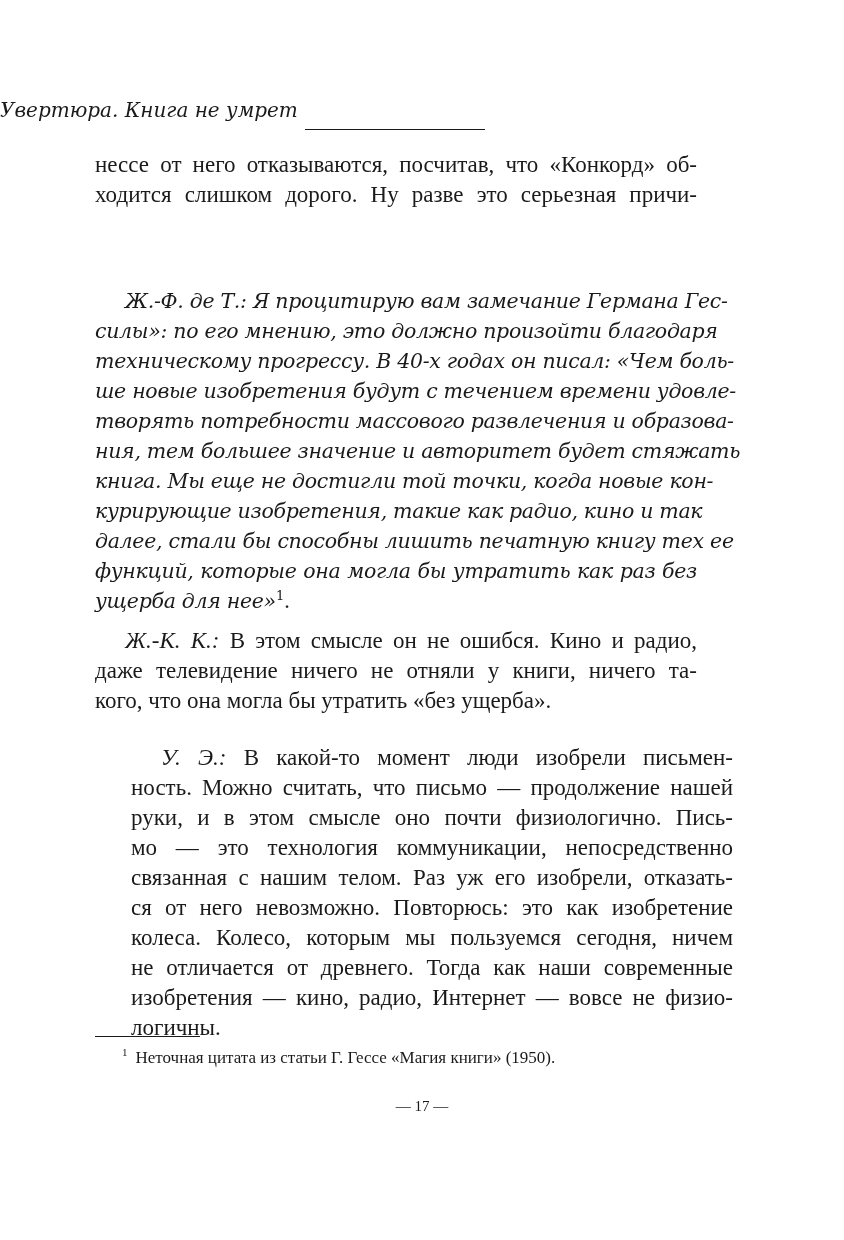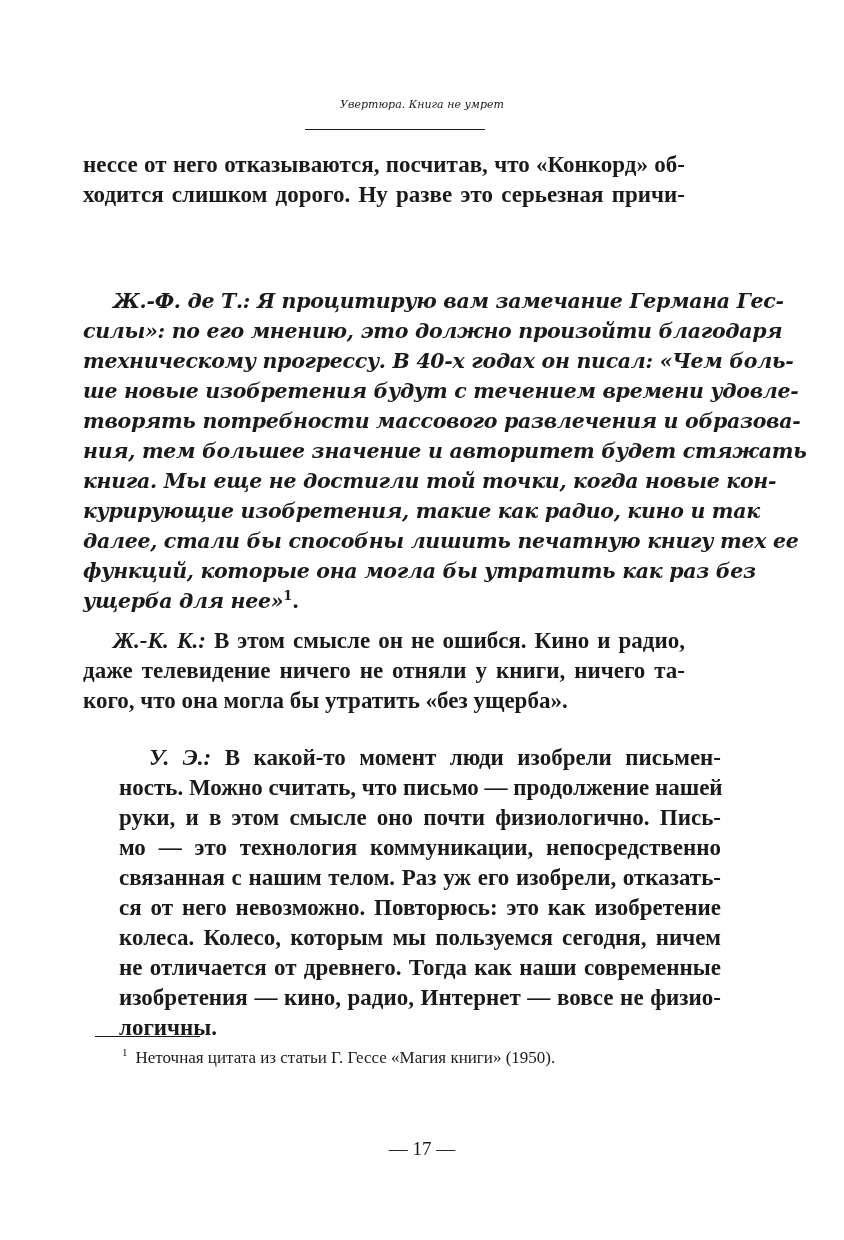"Увертюра. Книга не умрет" .running-head { font-size: 11px -> 20px; text-align: center -> left }
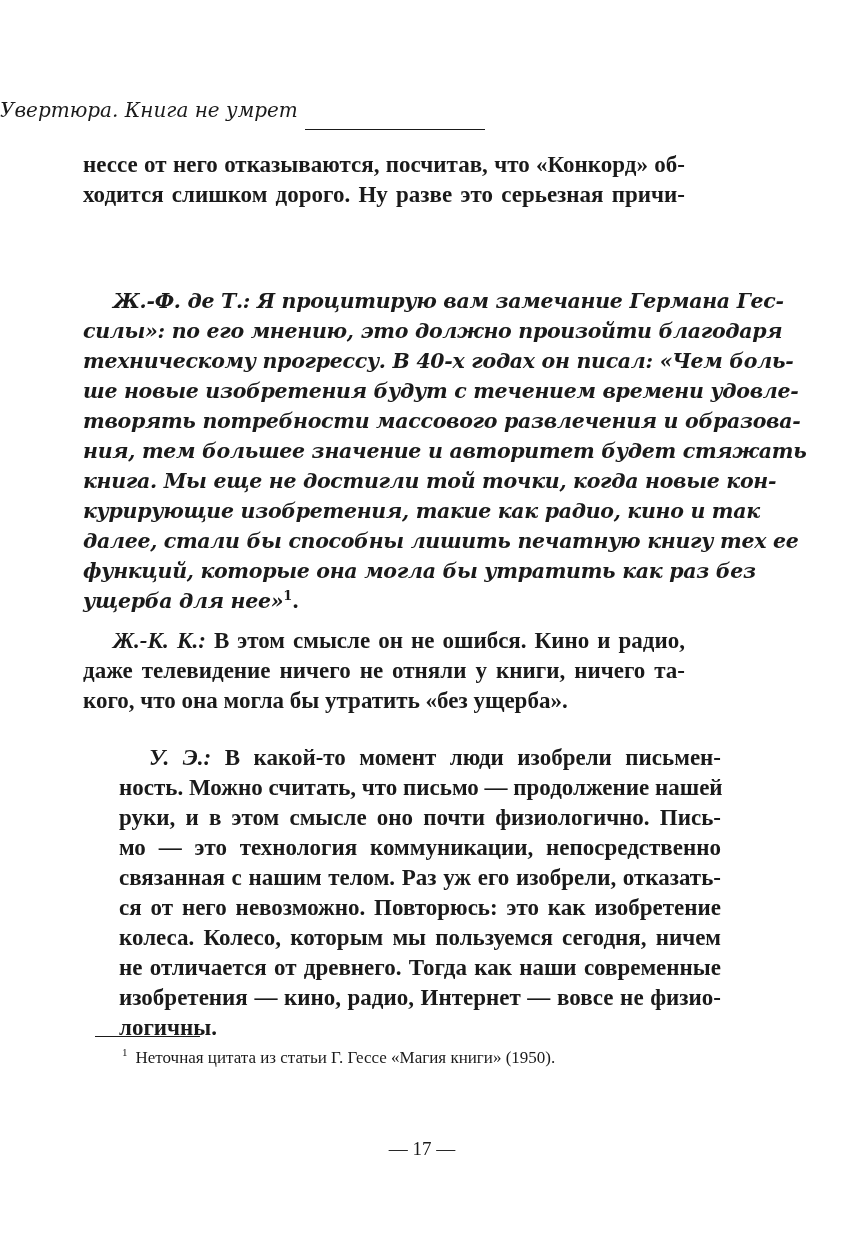"нессе от него отказываются, посчитав," .block { font-weight: bold -> none; left: 83px -> 95px }
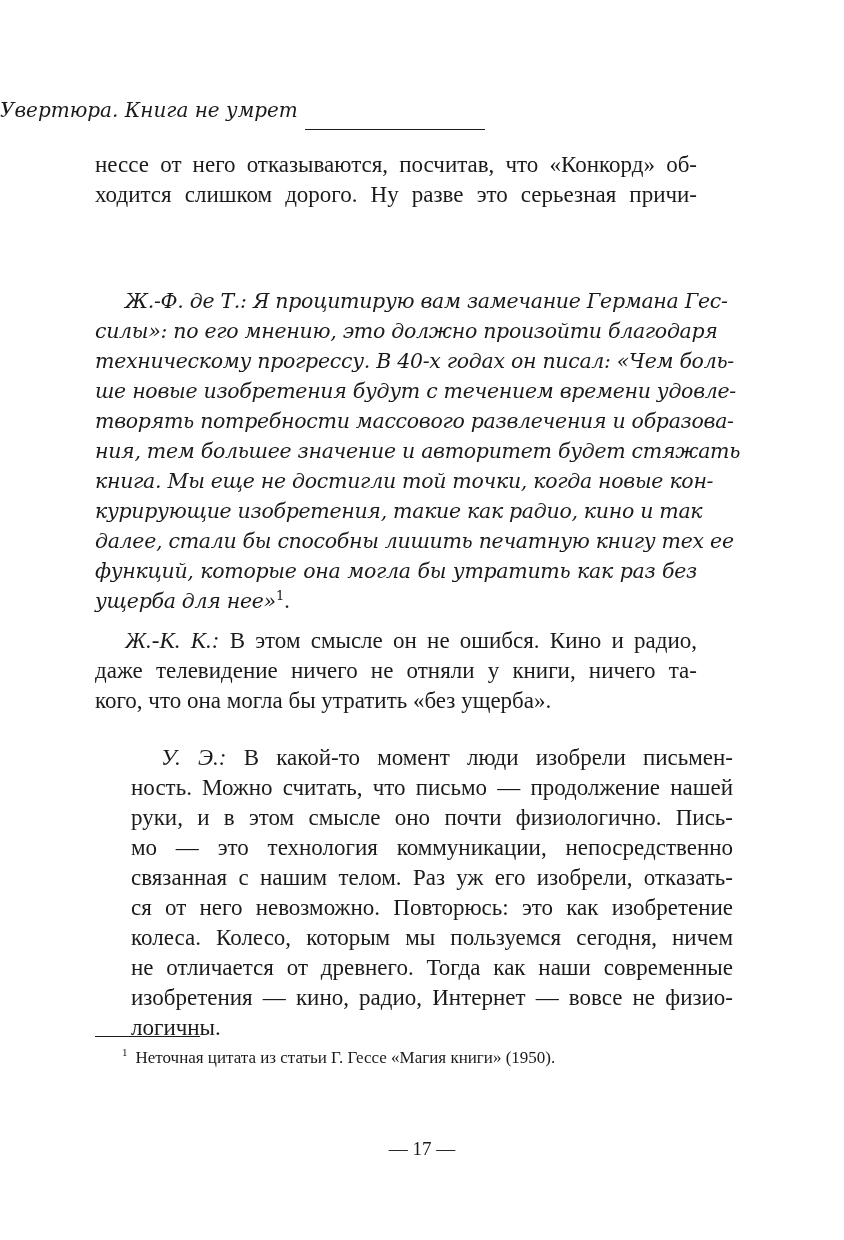"— 17 —" .page-number { font-size: 19px -> 15px; top: 1138px -> 1098px }
